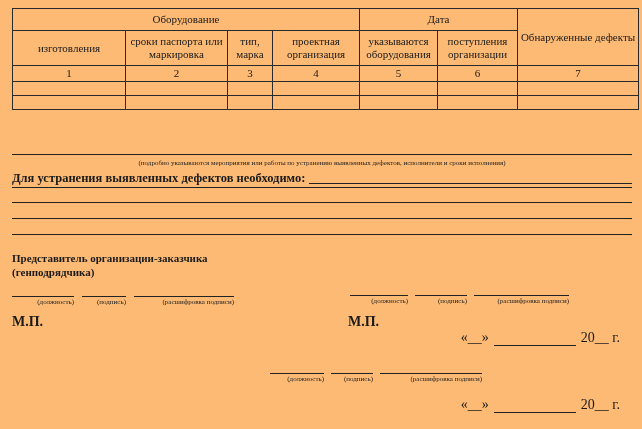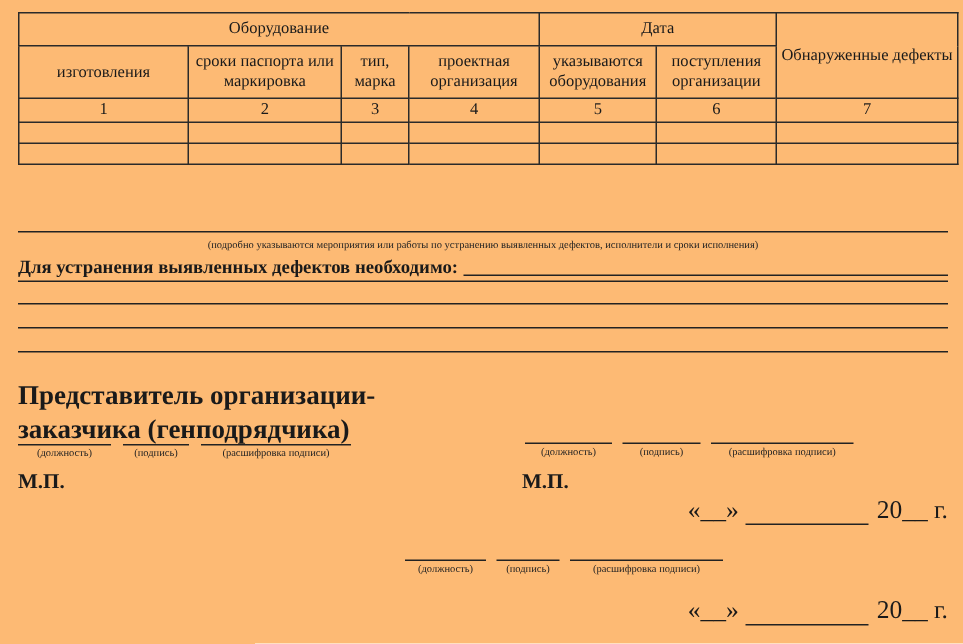"Представитель организации-заказчика" .sig-title { font-size: 18px -> 11px }
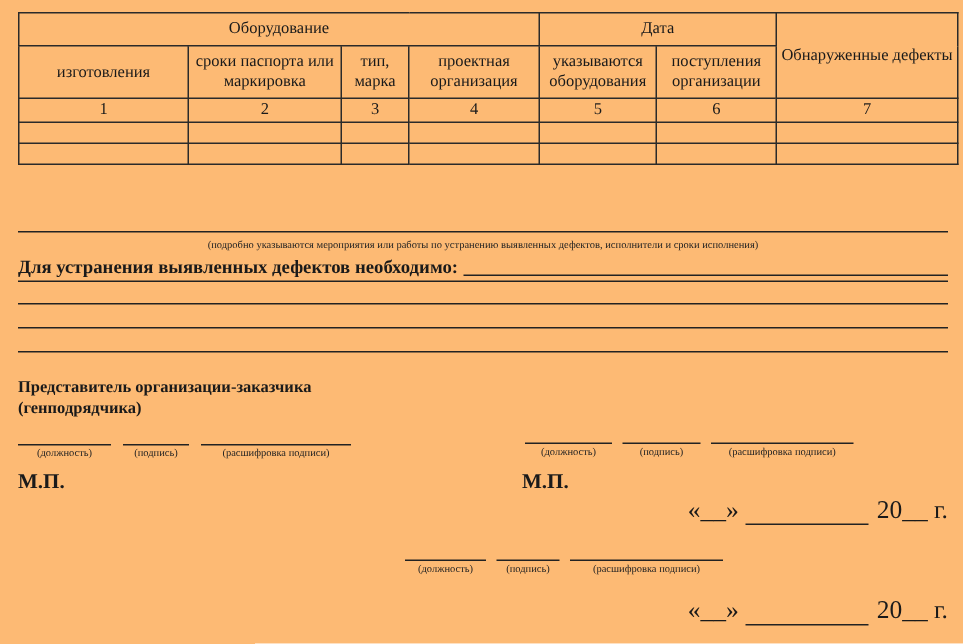"(должность)" .sig-cell { align-items: center -> flex-end }
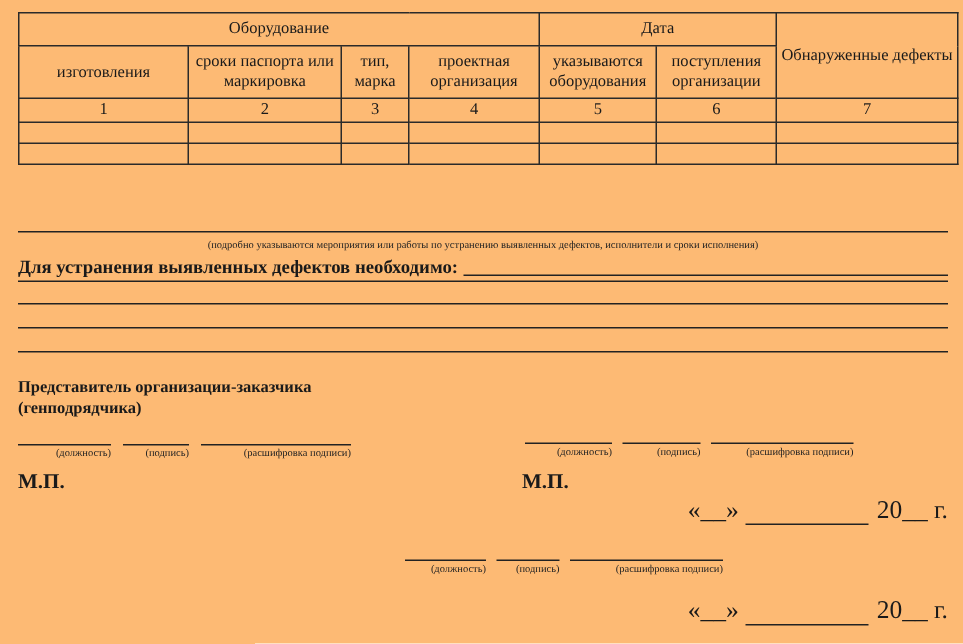"«__»" .dateline { font-size: 17px -> 14px; right: 10px -> 22px }
